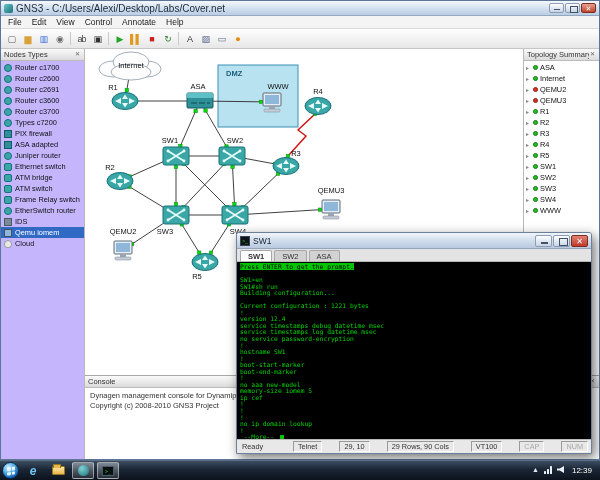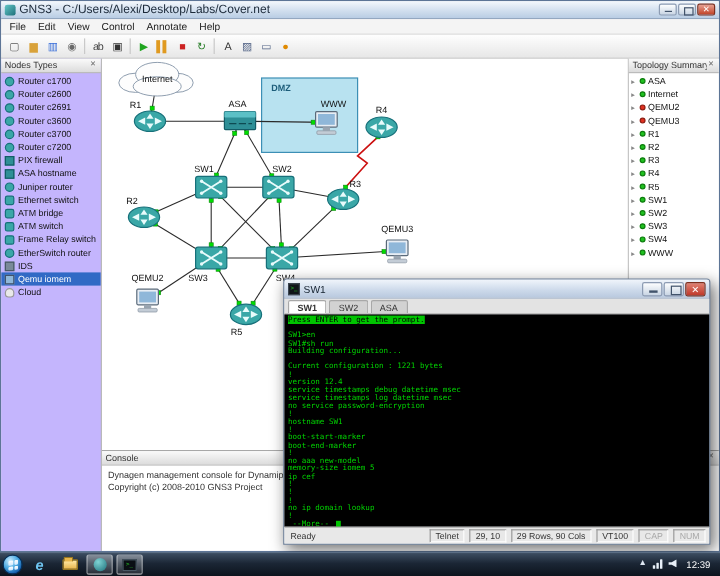"Router c7200" span.nt-label { text: Router -> Types }
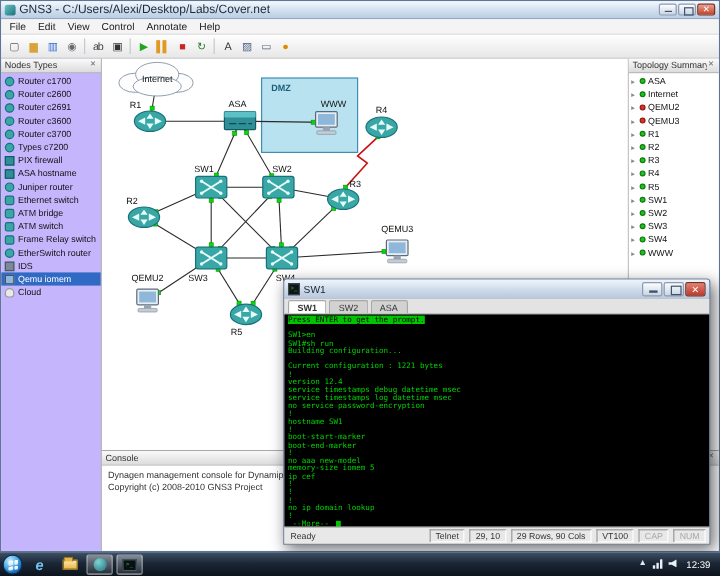"ASA hostname" span.nt-label { text: hostname -> adapted }
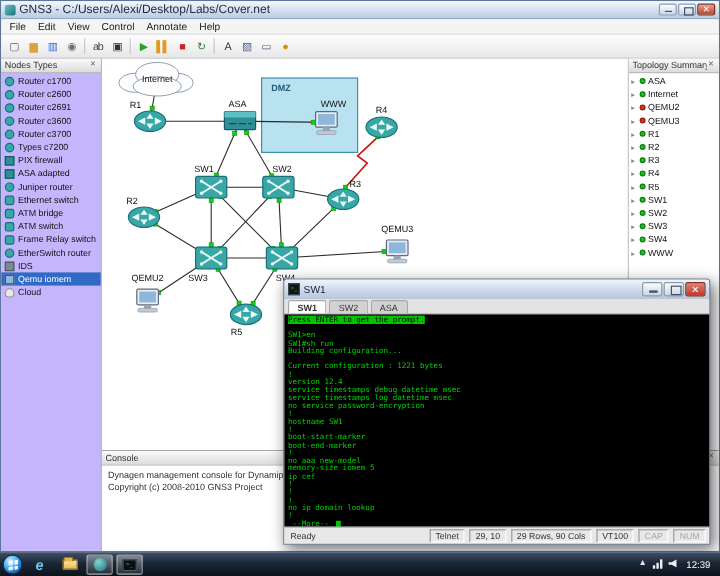"Ready" .term-status { gap: 4px -> 17px }
